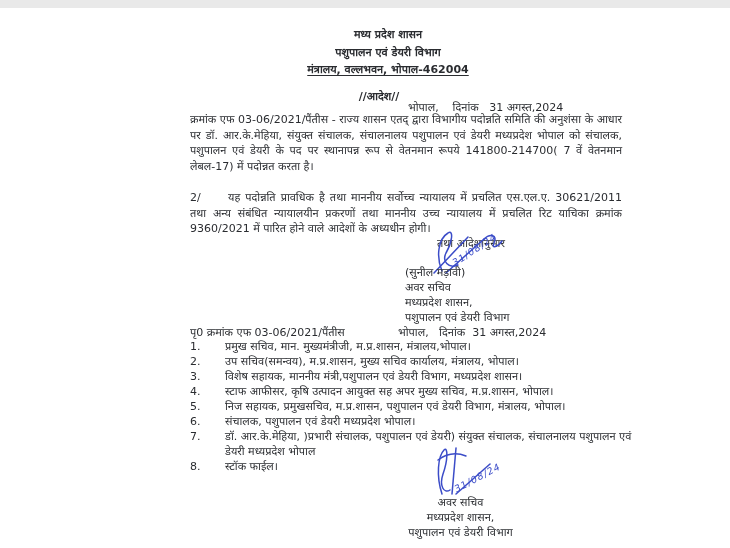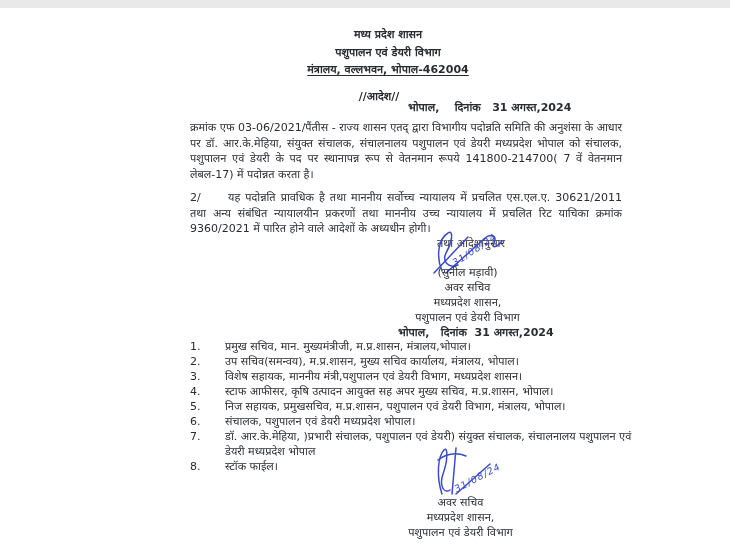"भोपाल, दिनांक 31 अगस्त,2024" .pre { font-weight: bold -> none }
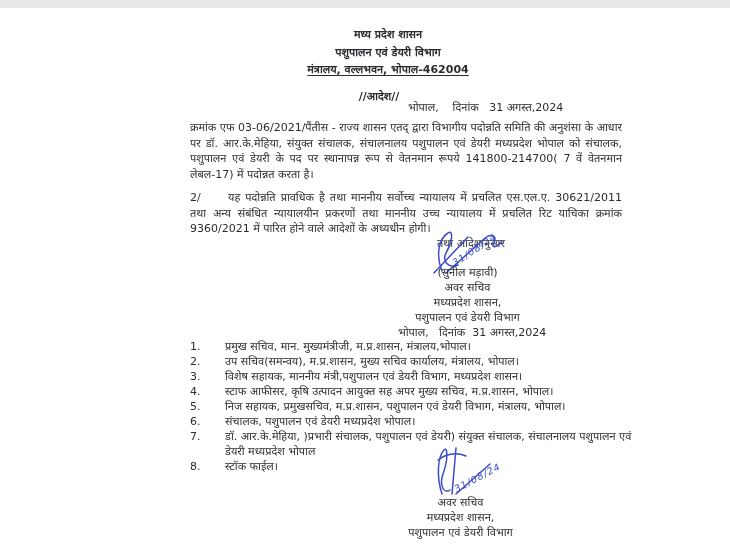"क्रमांक एफ 03-06/2021/पैंतीस - राज्य" p.abs { top: 112px -> 104px }
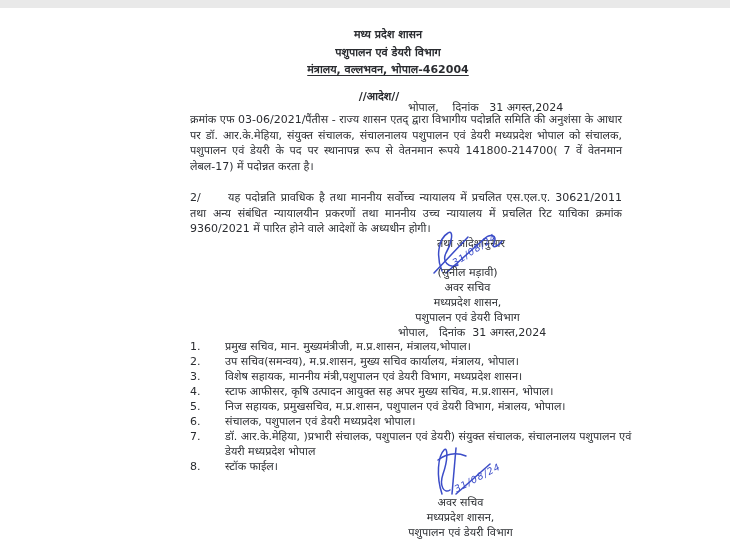"(सुनील मड़ावी)" .sigcol1 { left: 390px -> 405px; text-align: center -> left }
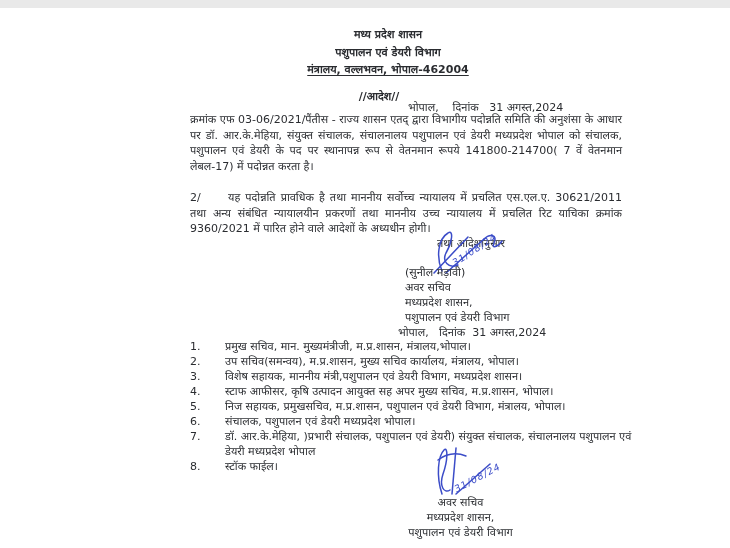"पृ0 क्रमांक एफ 03-06/2021/पैंतीस" div.abs { html: none -> <div>पृ0 क्रमांक एफ 03-06/2021/पैंतीस</div> }
